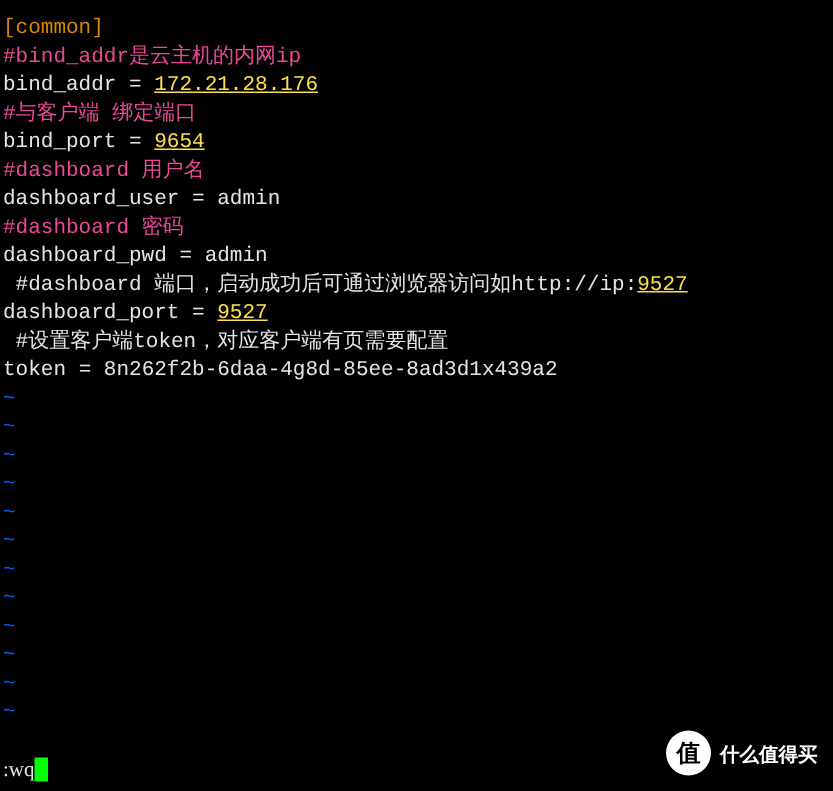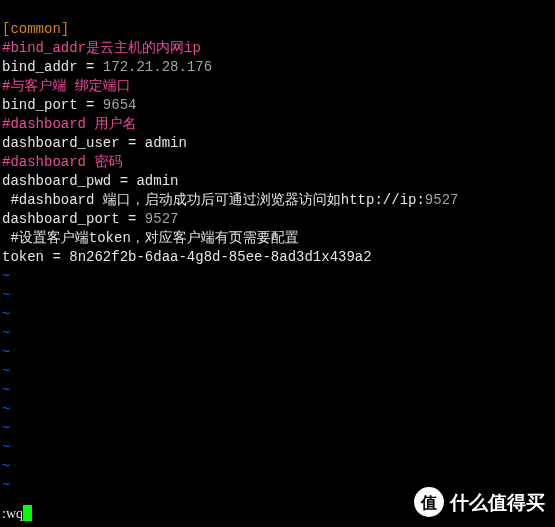"[common]" .editor { padding: 20px 2px -> 10px 2px }
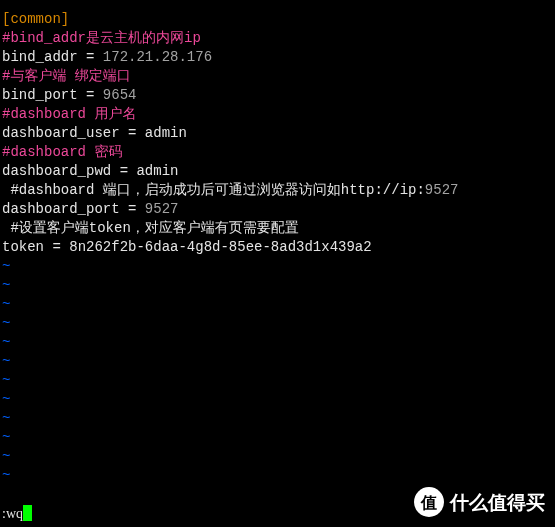"172.21.28.176" .red { color: #a3a3a3 -> #fde047; text-decoration: none -> underline }
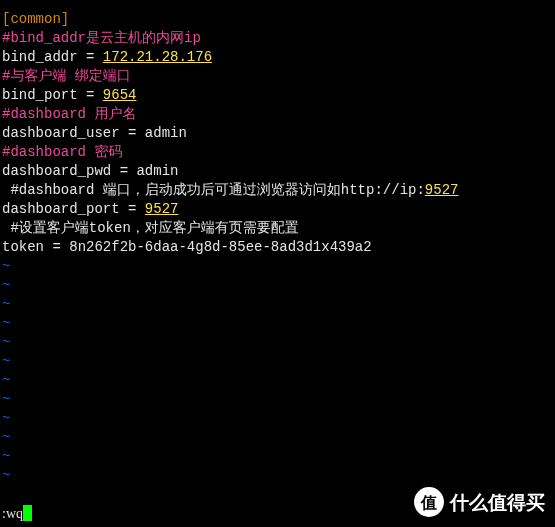"什么值得买" .watermark-text { font-size: 19px -> 13px }
